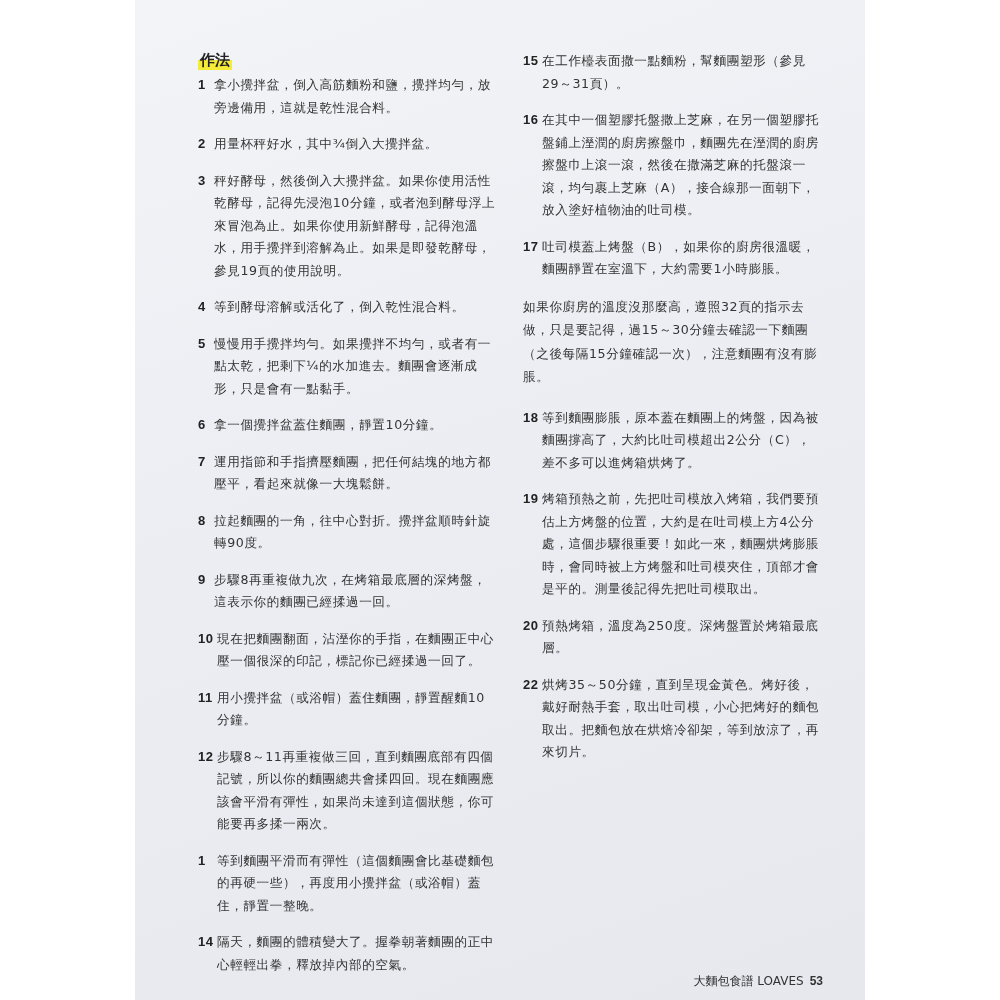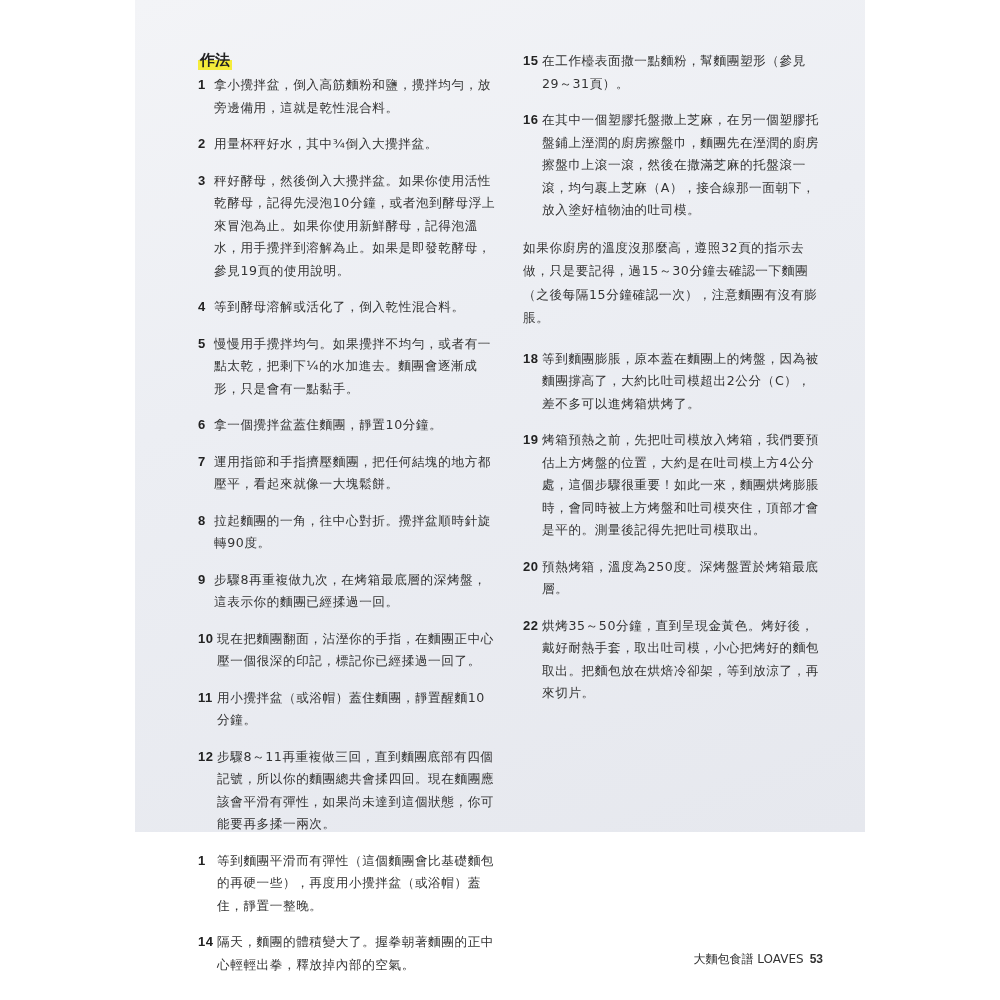"作法" .page { height: 832px -> 1000px }
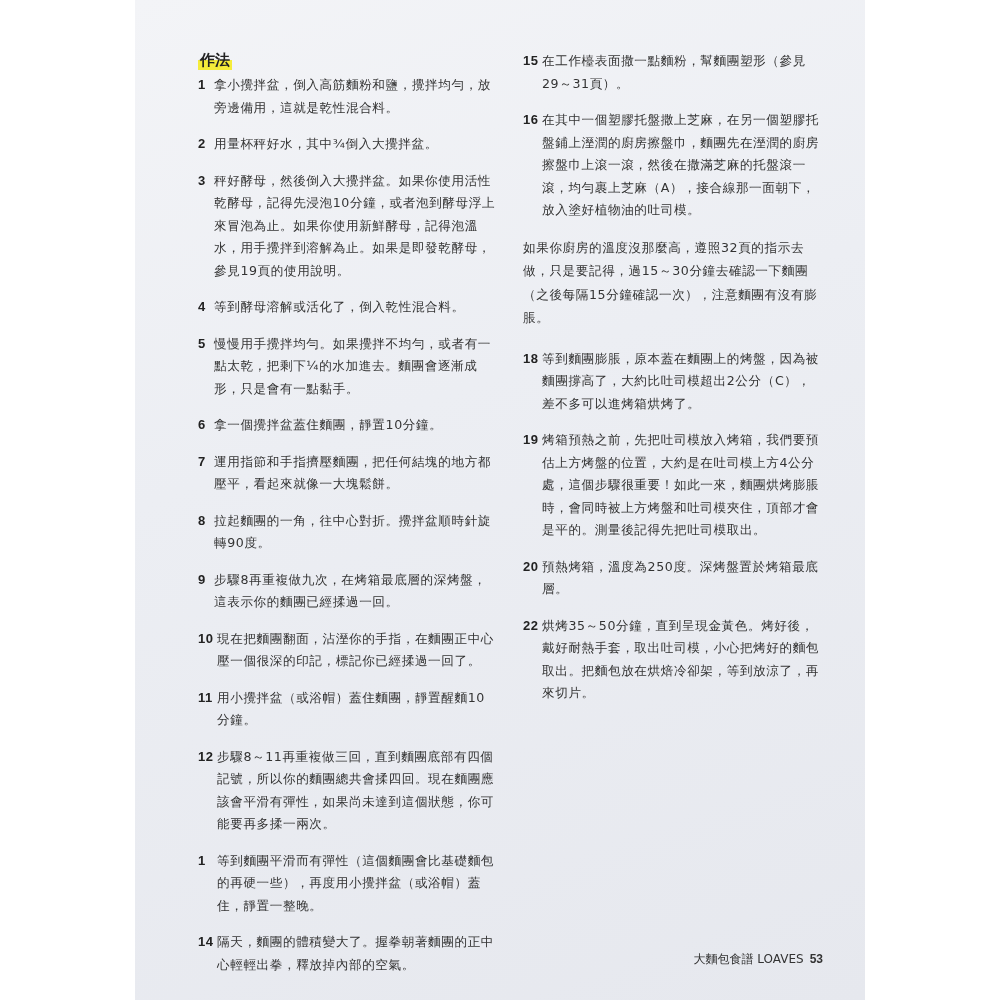"17" div.step { html: none -> <div> <span>17</span> <span>吐司模蓋上烤盤（B），如果你的廚房很溫暖，麵團靜置在室溫下，大約需要1小時膨脹。</span> </div> }
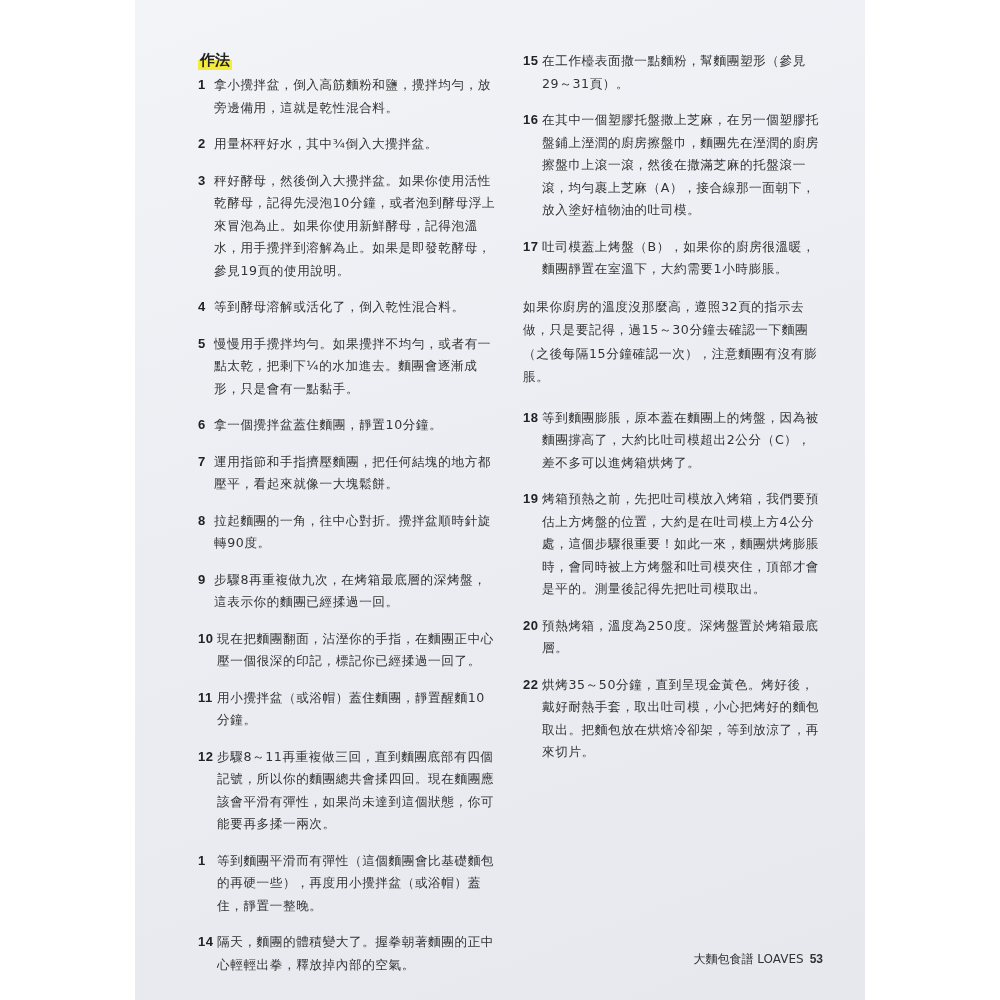"大麵包食譜 LOAVES 53" .footer { top: 951px -> 973px }
